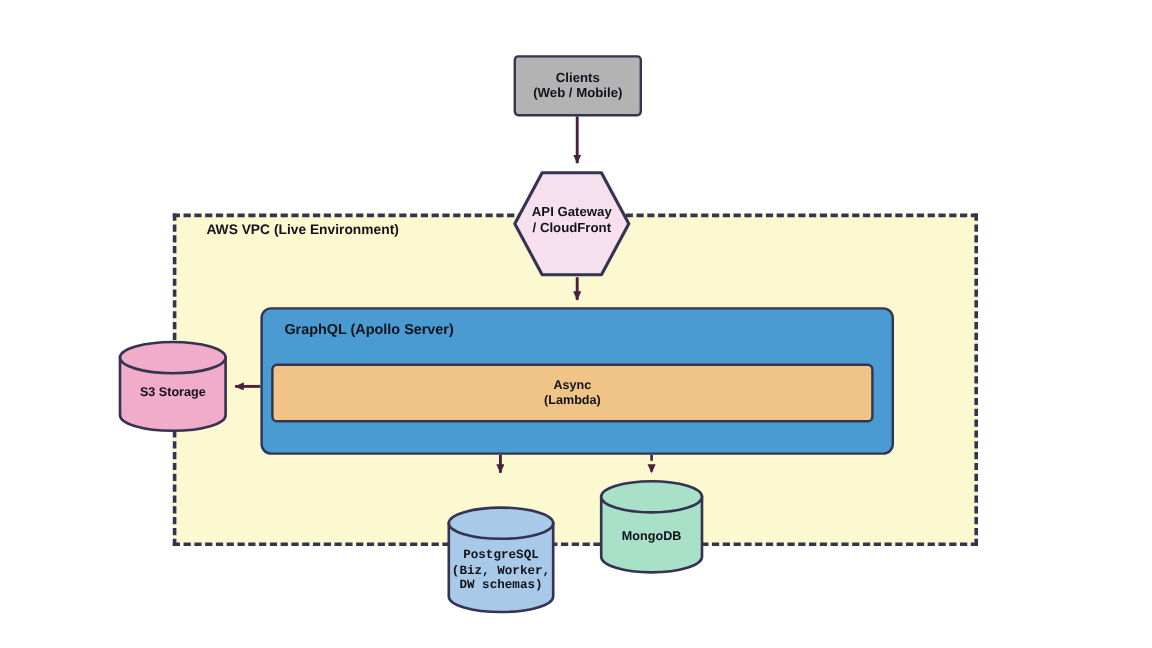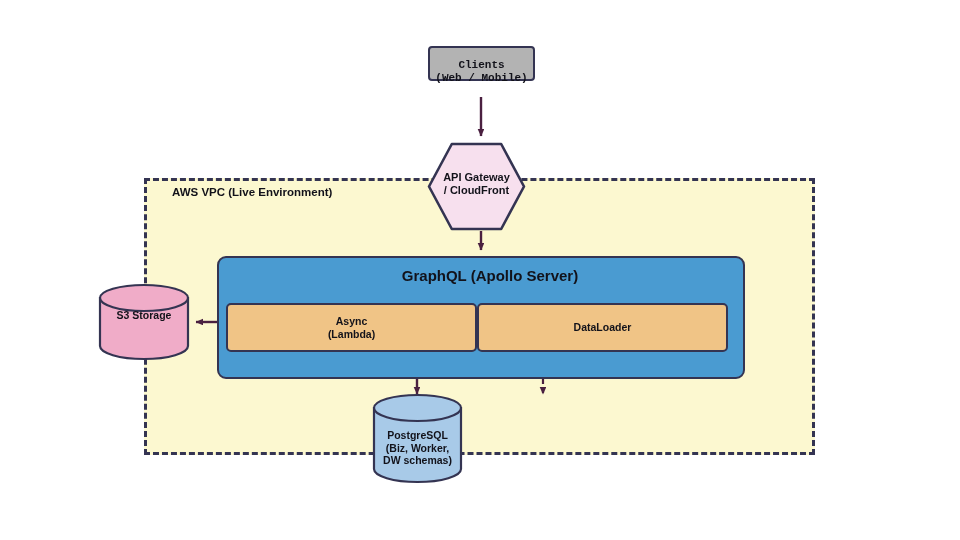"Clients" #clients-box { font-family: Liberation Mono, monospace -> none; height: 35px -> 51px }
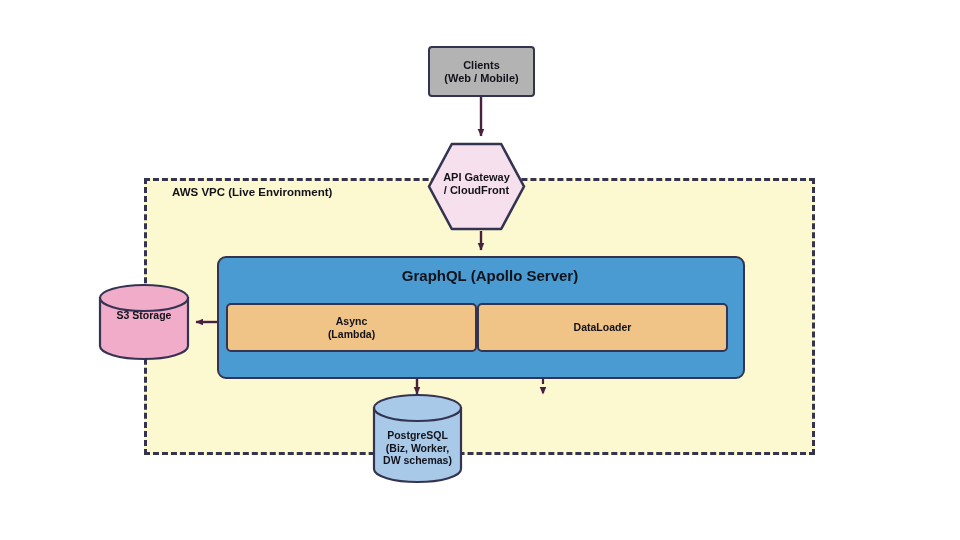"GraphQL (Apollo Server)" #graphql-header { font-size: 15px -> 12px; text-align: center -> none }
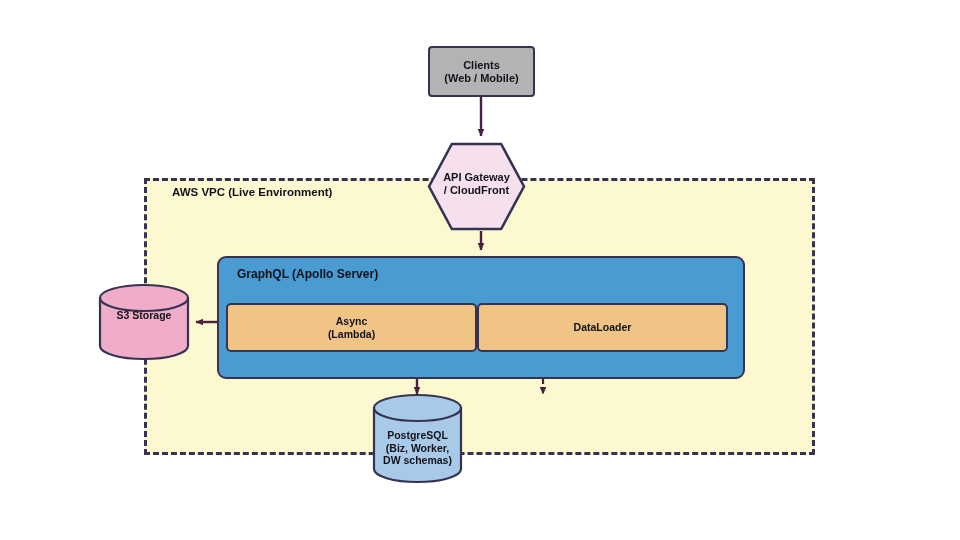"S3 Storage" #s3-cyl .node-label { top: 26px -> 38px }
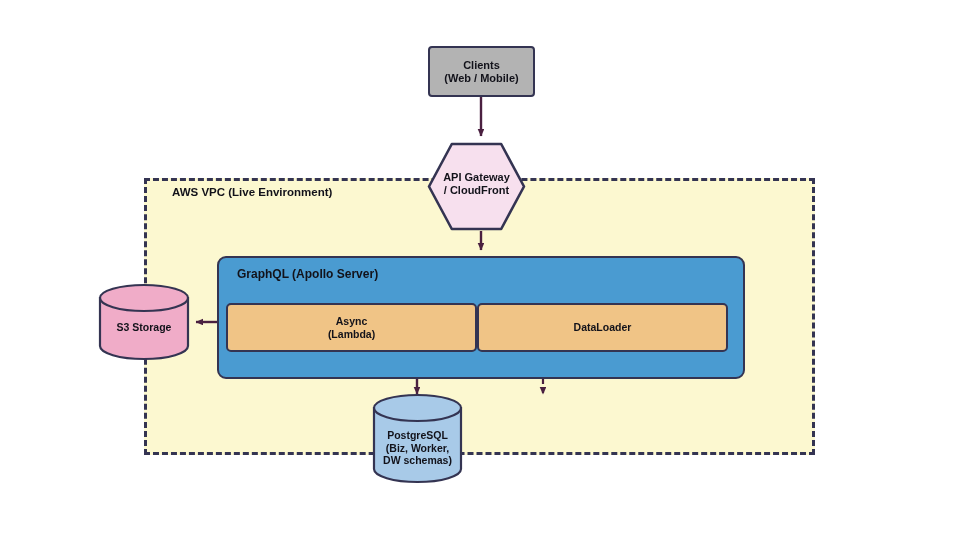"DataLoader" div.subbox { html: <div> <span>DataLoader</span> </div> -> none }
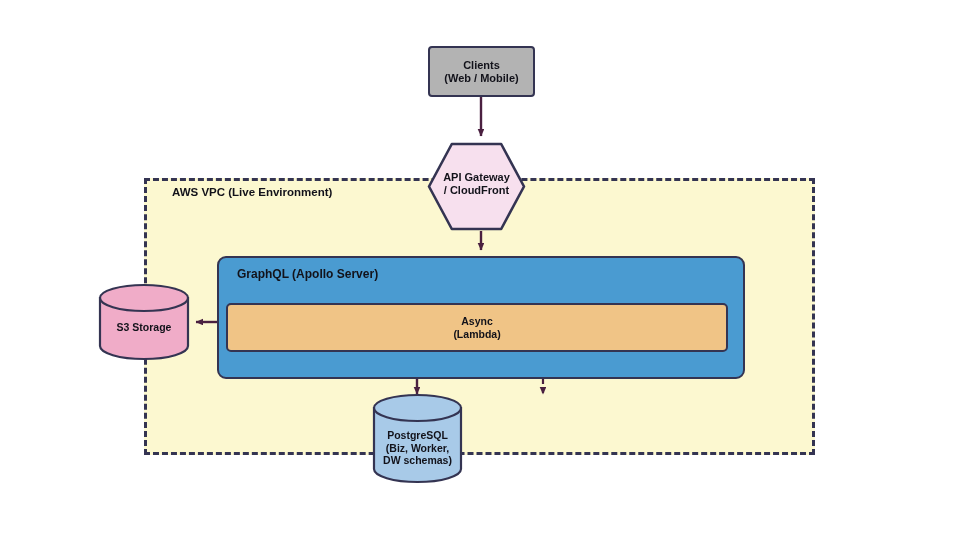"MongoDB" div.cyl { html: none -> <div> <svg> <path></path> <ellipse></ellipse> </svg> <div>MongoDB</div> </div> }
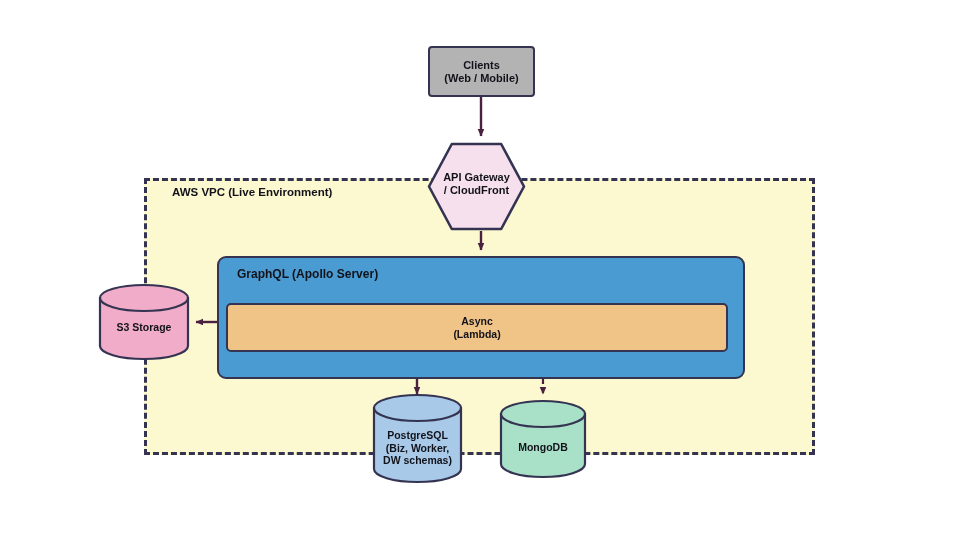"PostgreSQL" #postgres-cyl { font-family: none -> Liberation Mono, monospace; top: 393px -> 421px }
